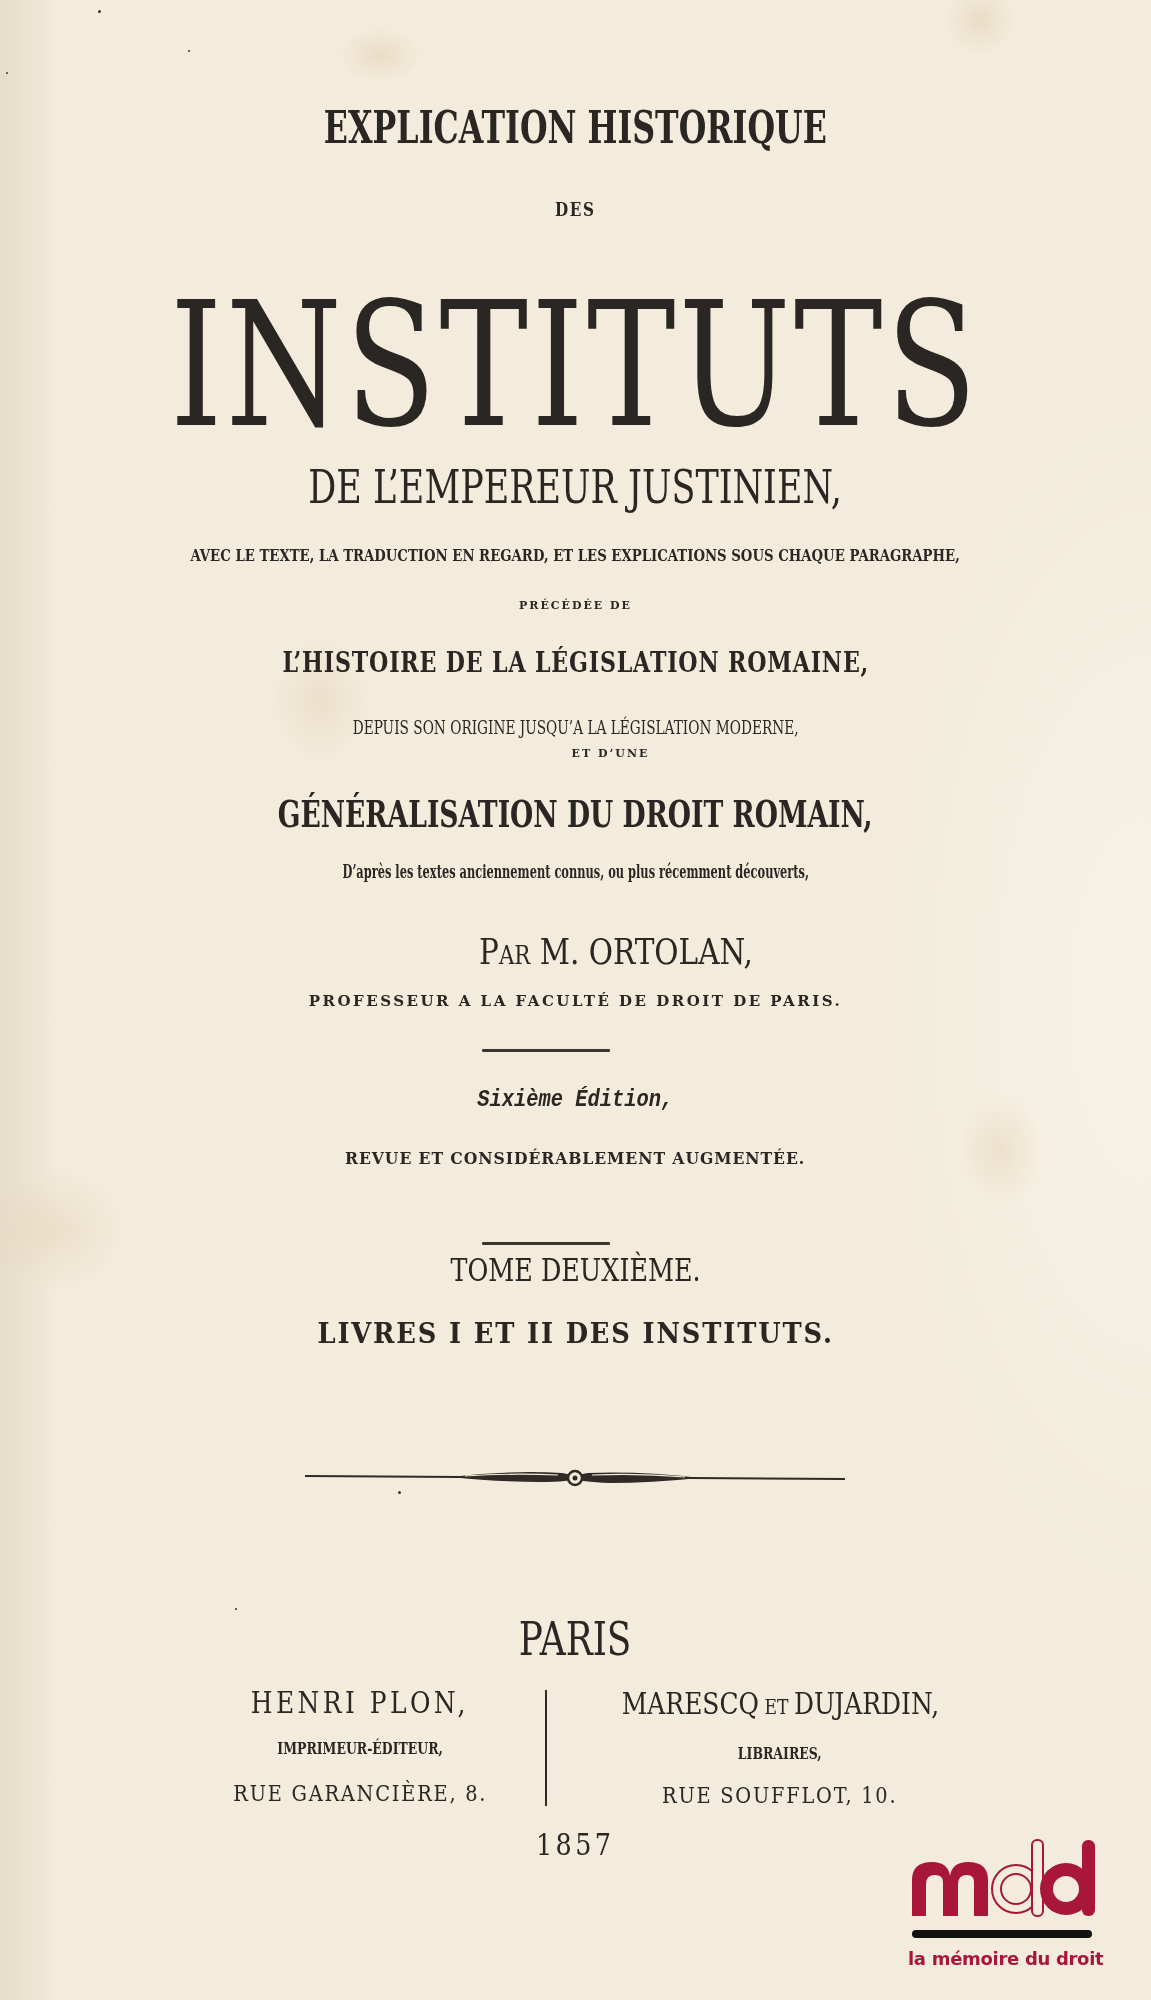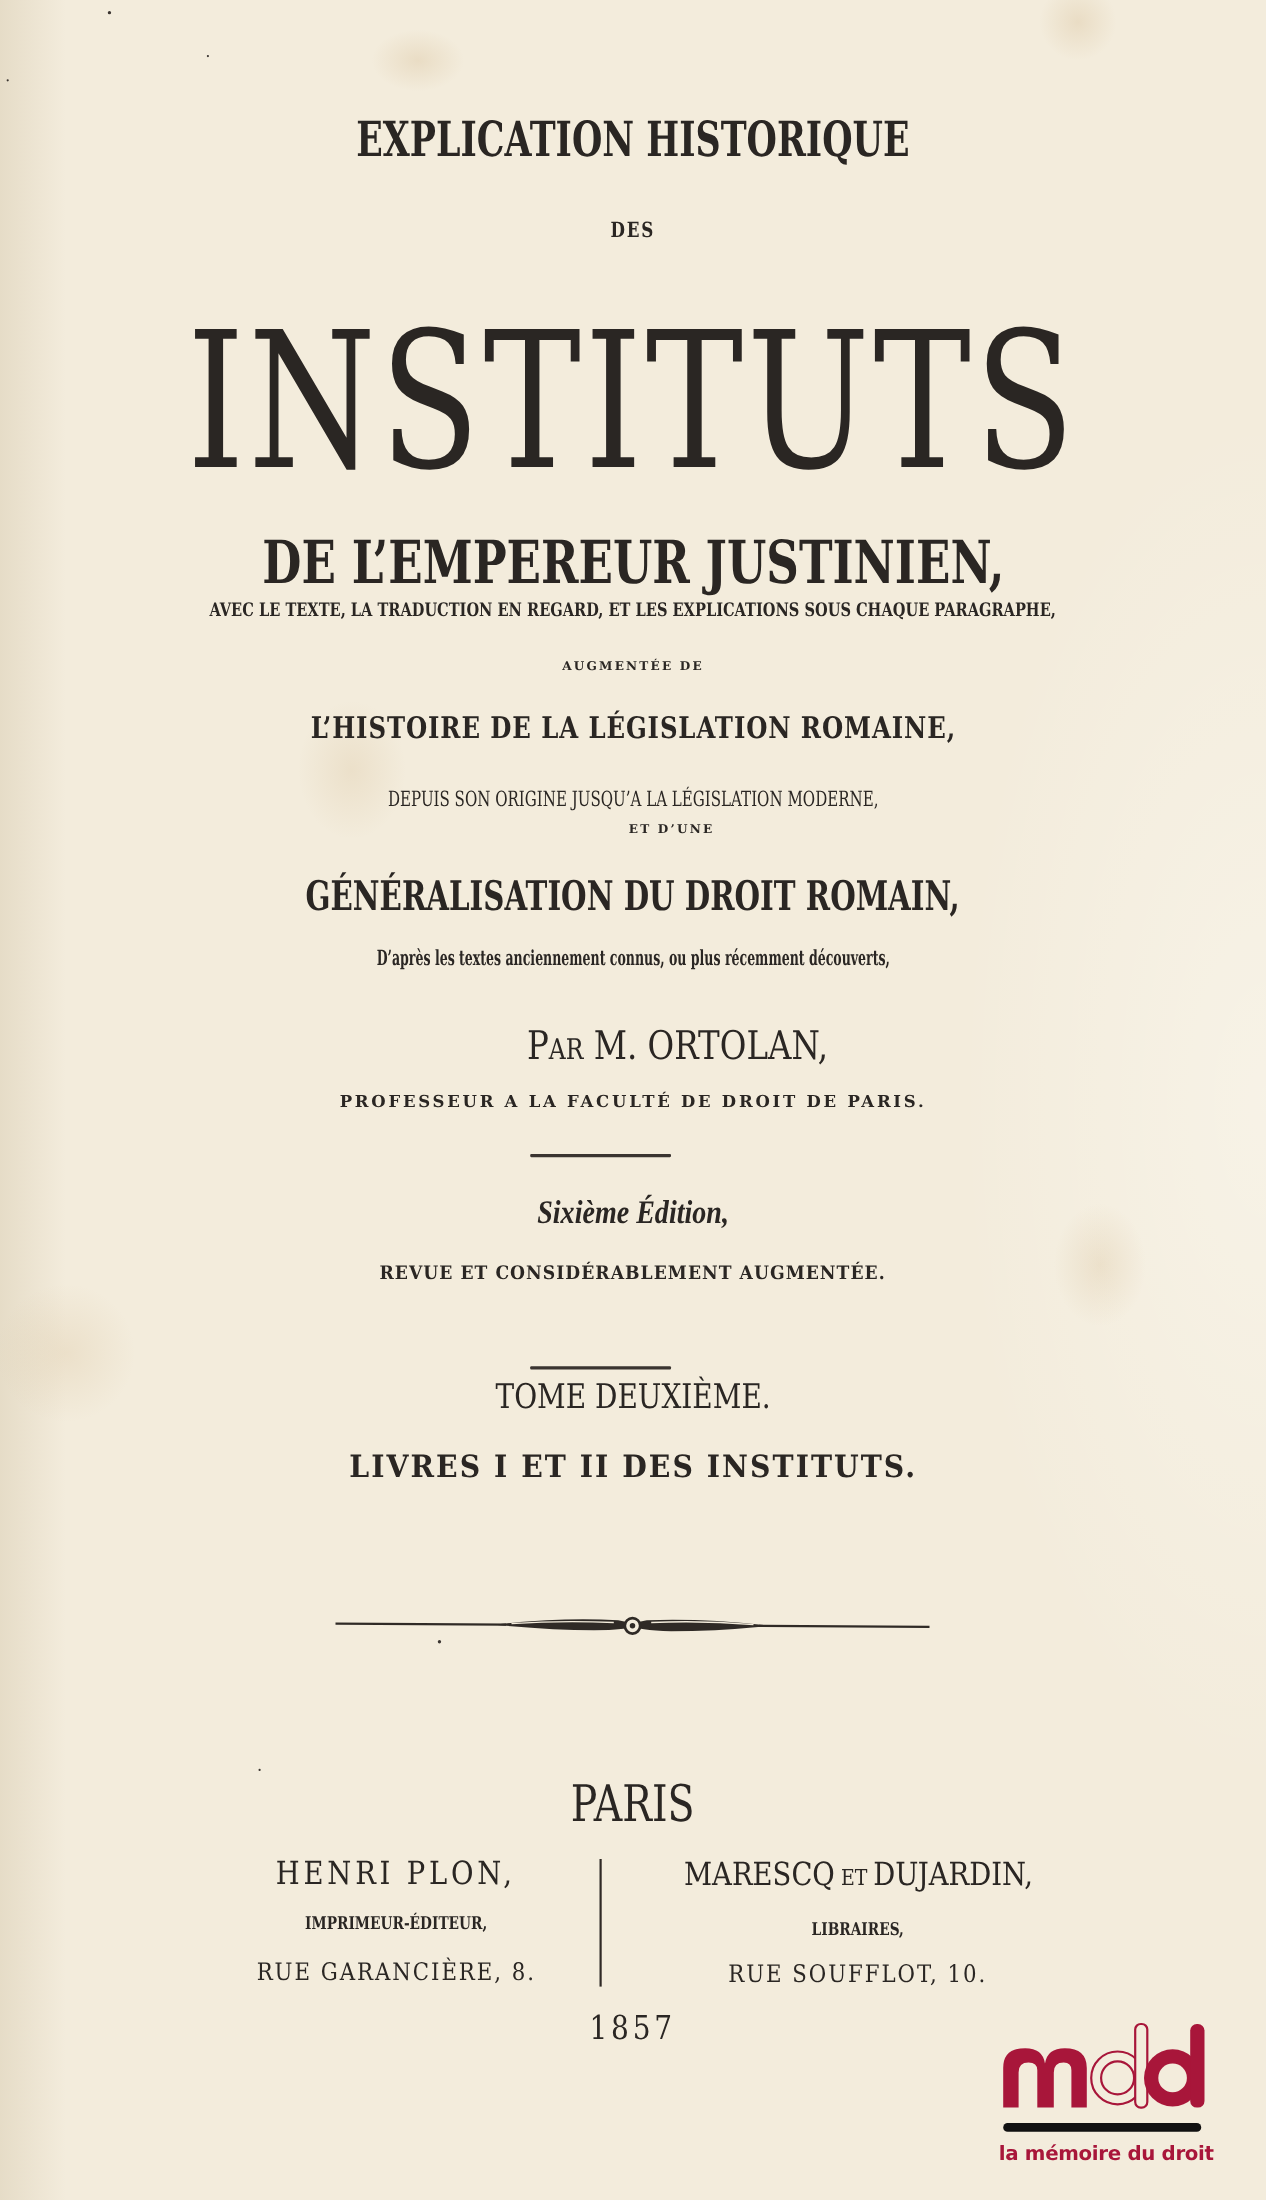"DE L’EMPEREUR JUSTINIEN," .t-empereur { font-size: 54px -> 46px; font-weight: bold -> normal; top: 484px -> 464px }
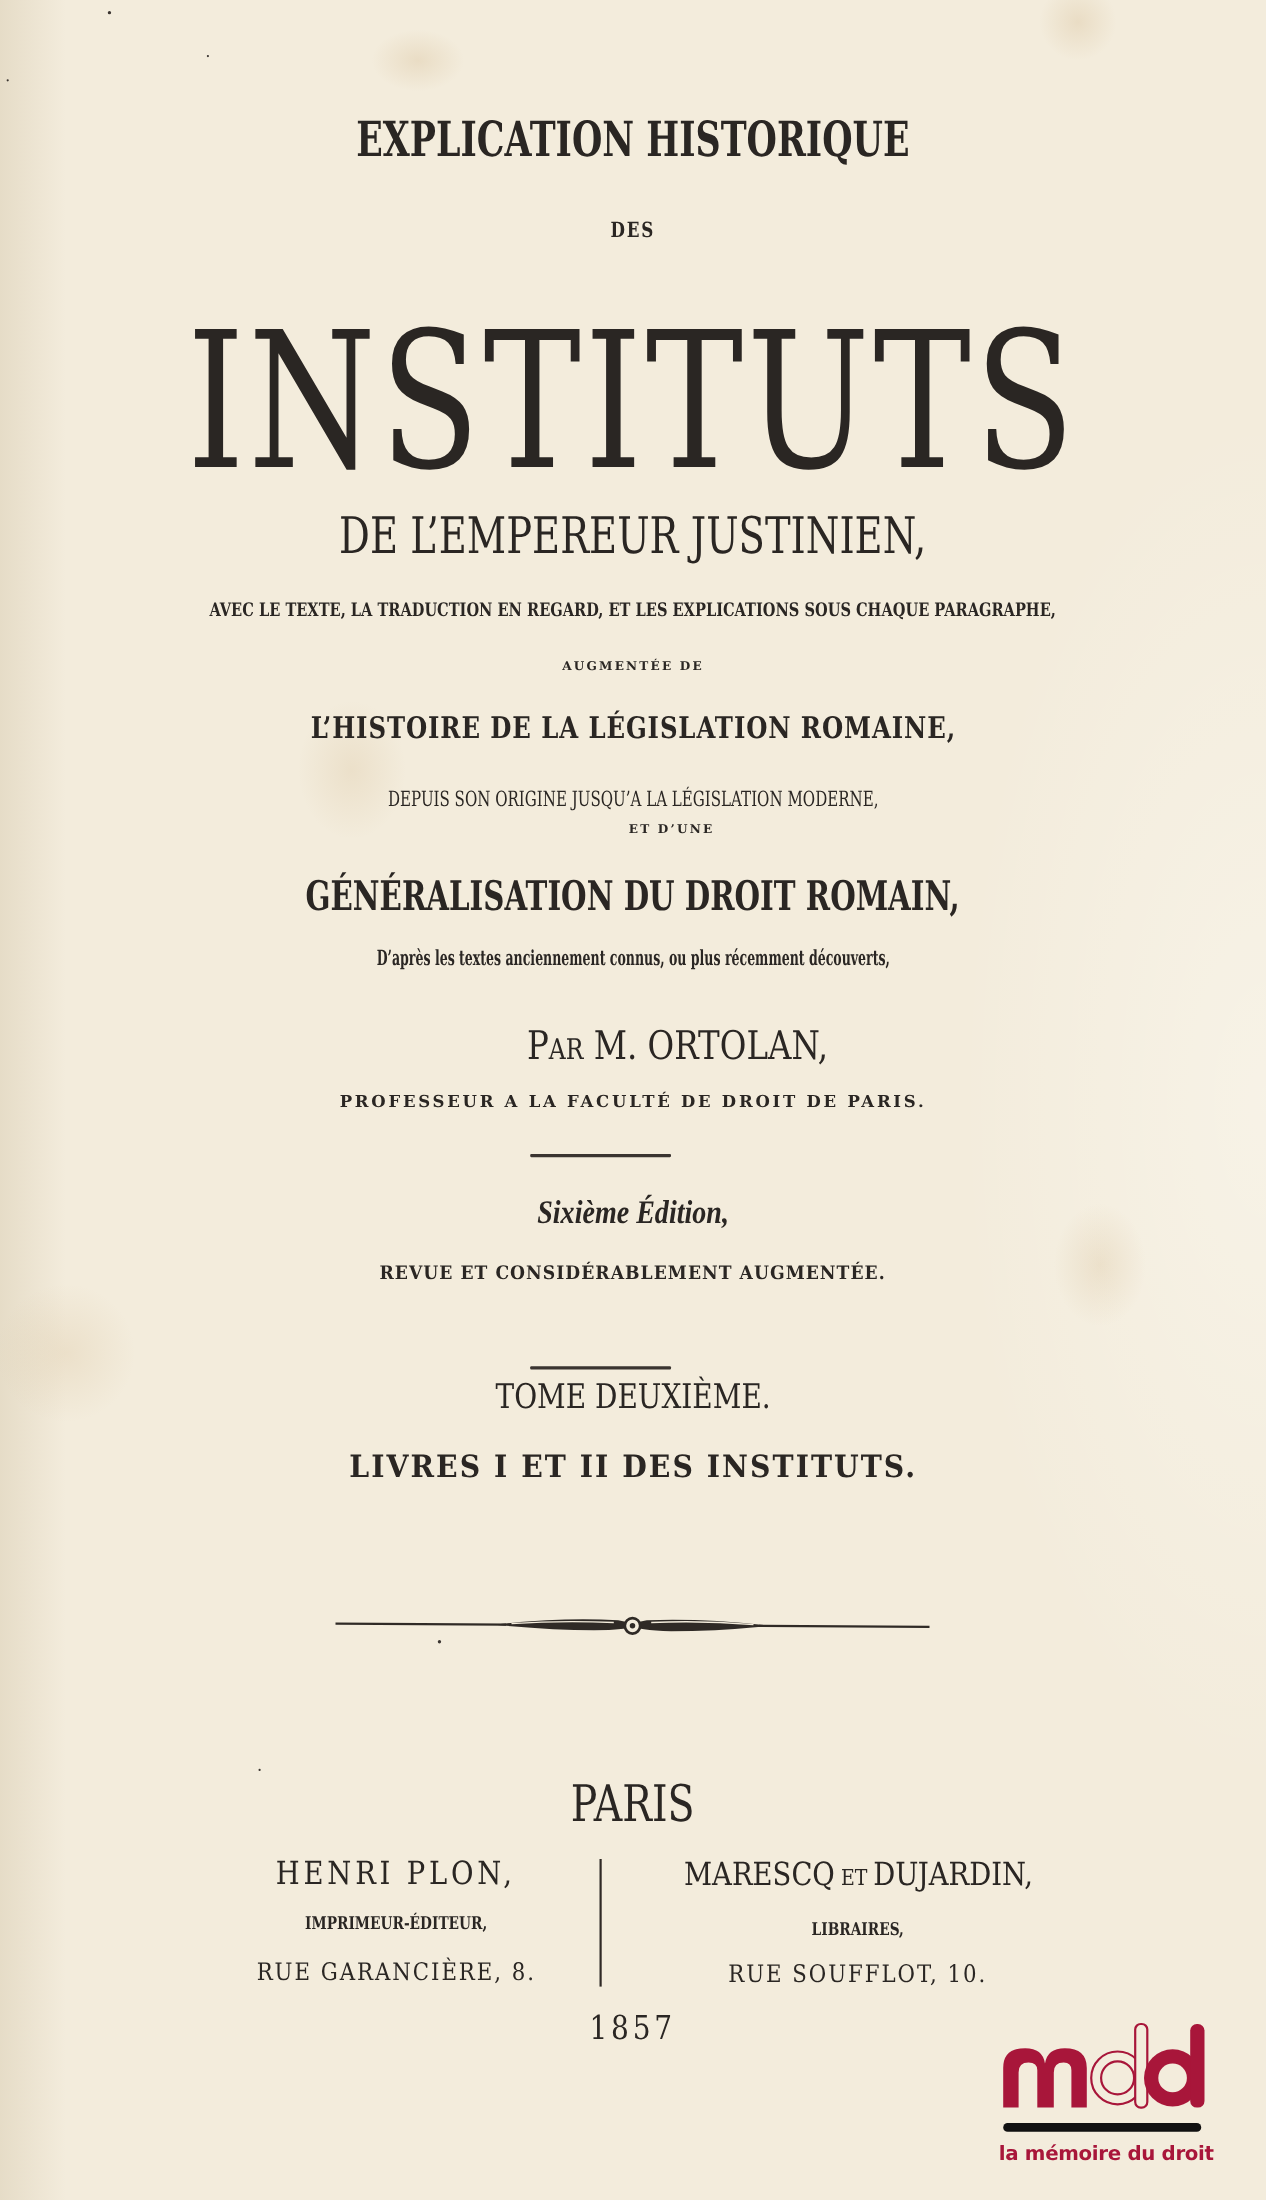"AUGMENTÉE DE" span.cond { text: AUGMENTÉE -> PRÉCÉDÉE }
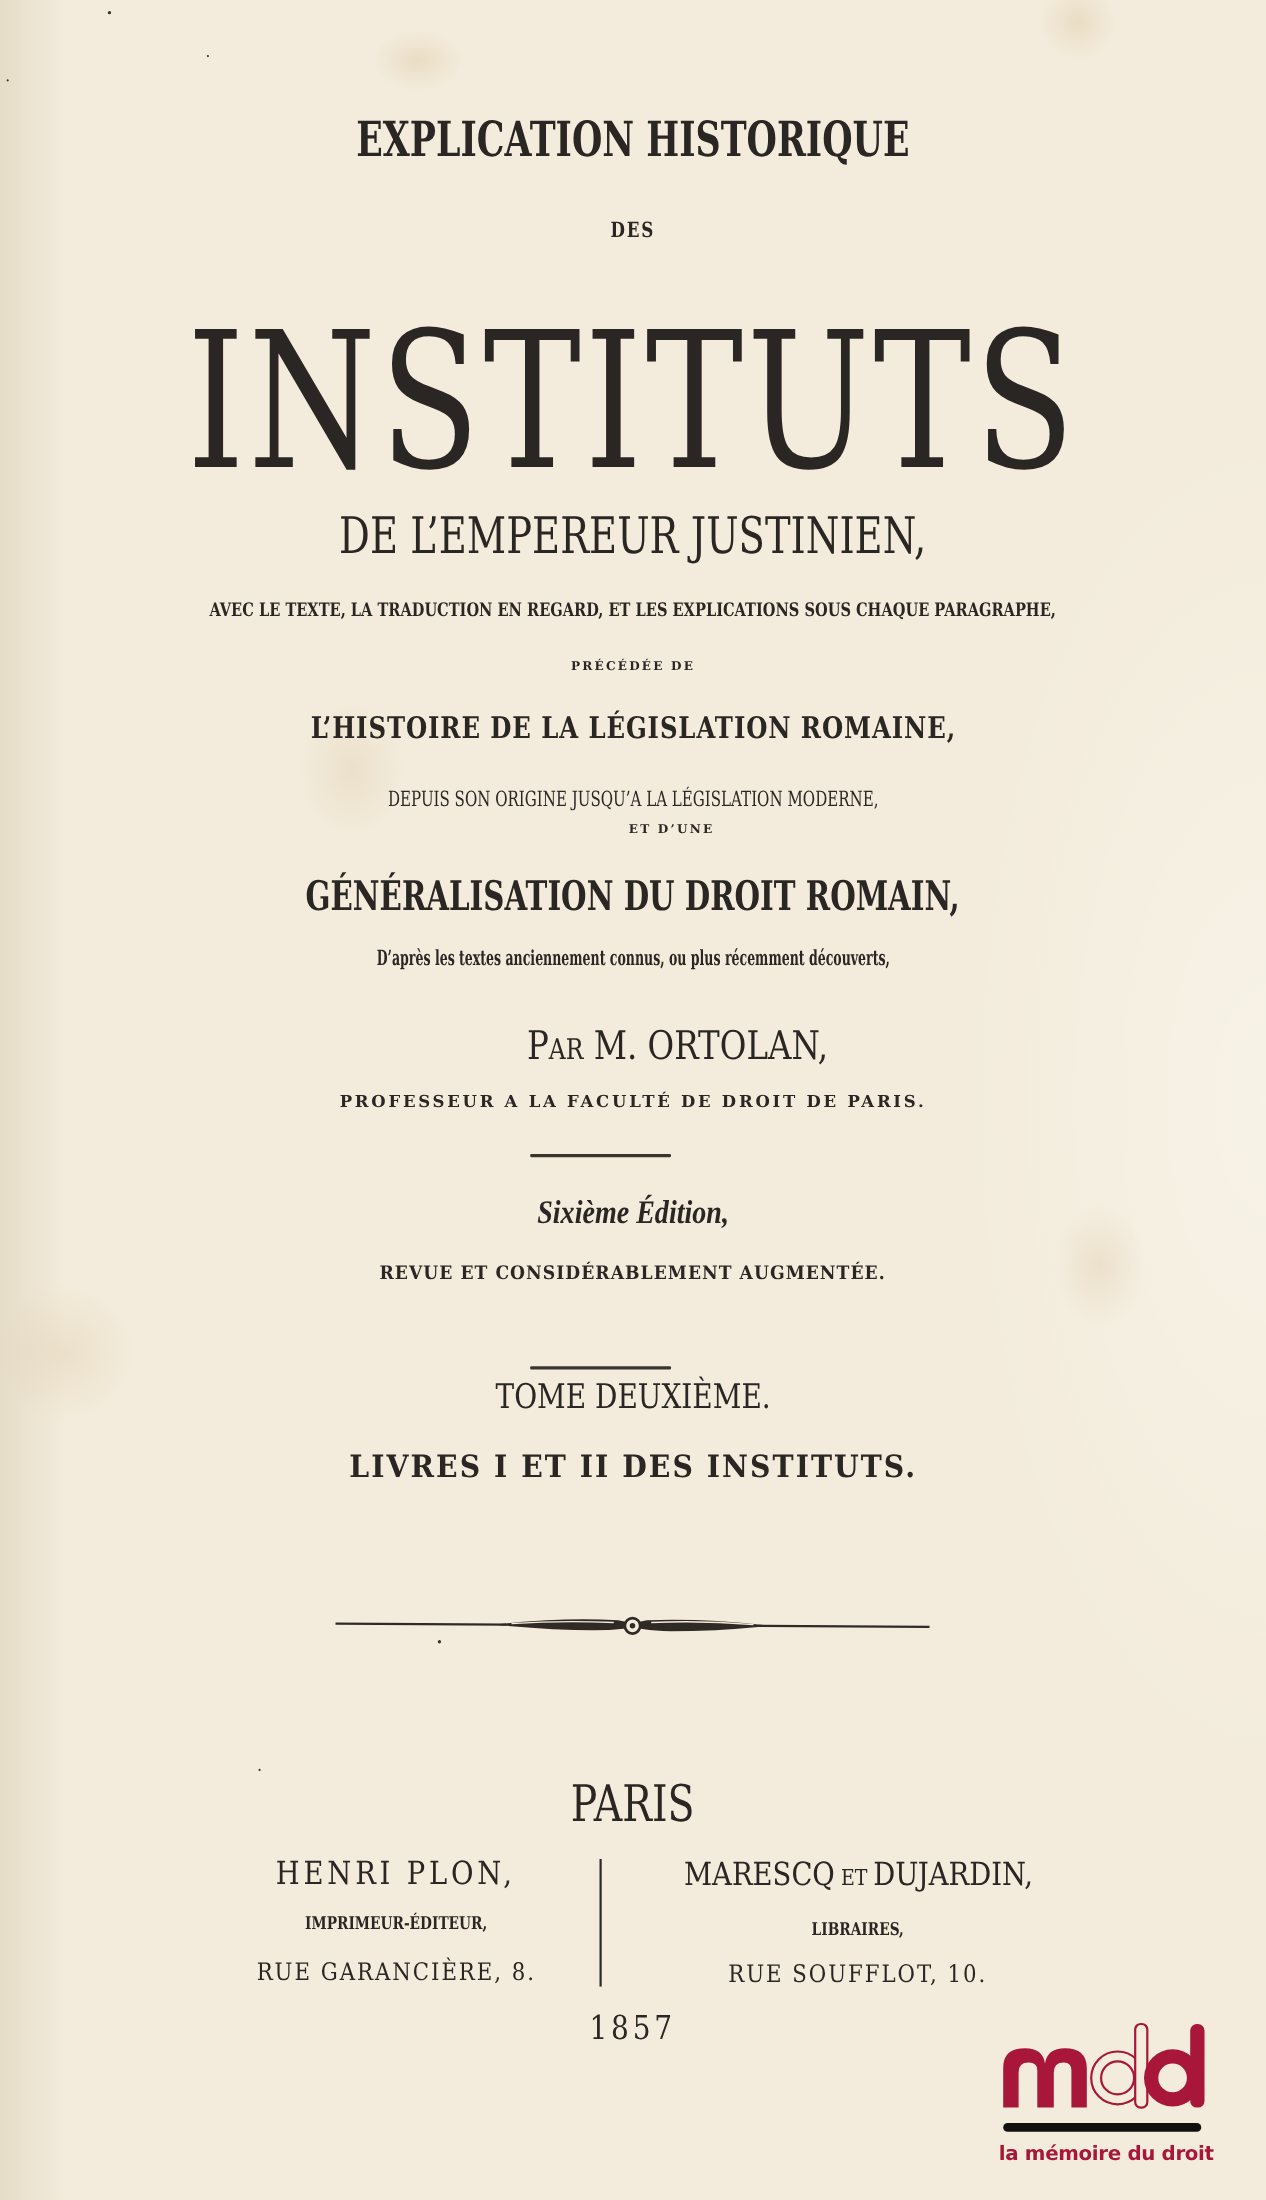"Sixième Édition," .t-edition { font-family: Liberation Serif, serif -> Liberation Mono, monospace; font-size: 30px -> 24px }
